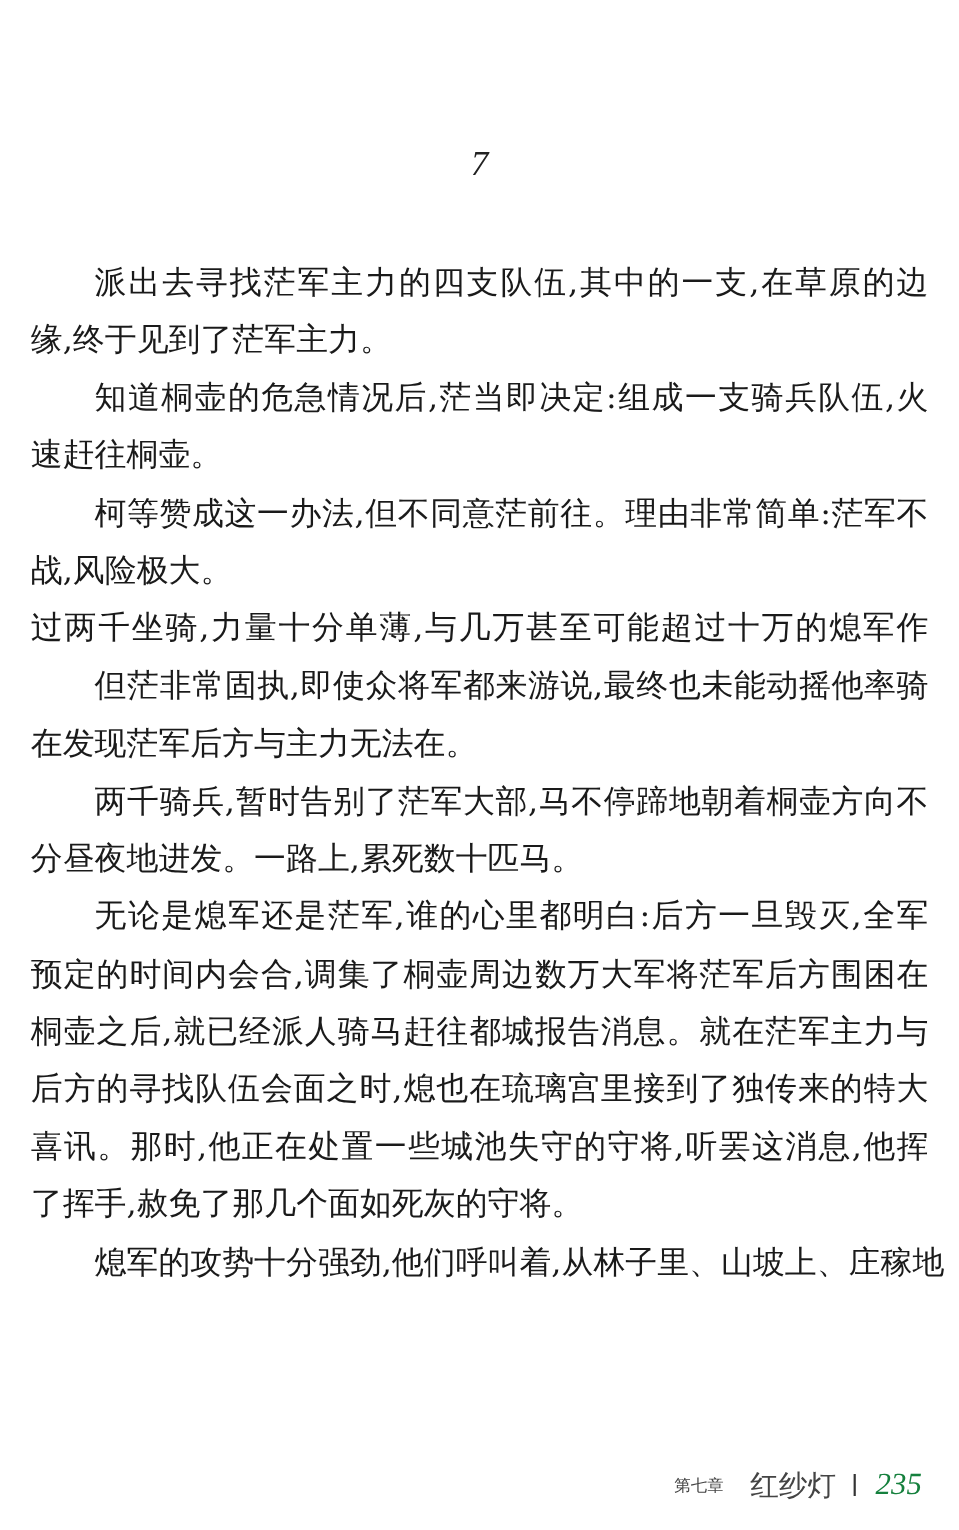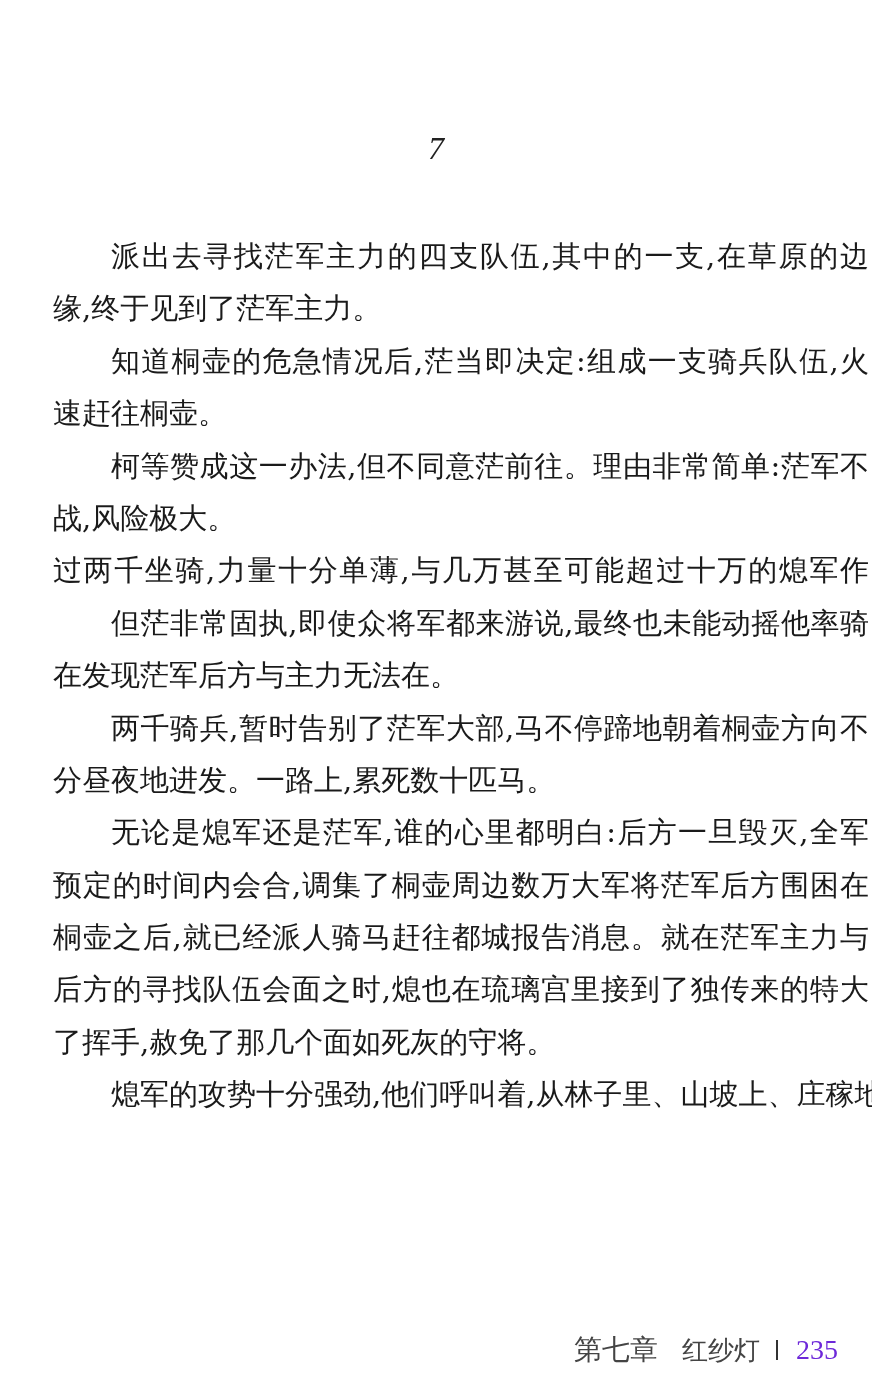"派出去寻找茫军主力的四支队伍,其中的一支,在草原的边" .body-text { margin-left: 25px -> none }
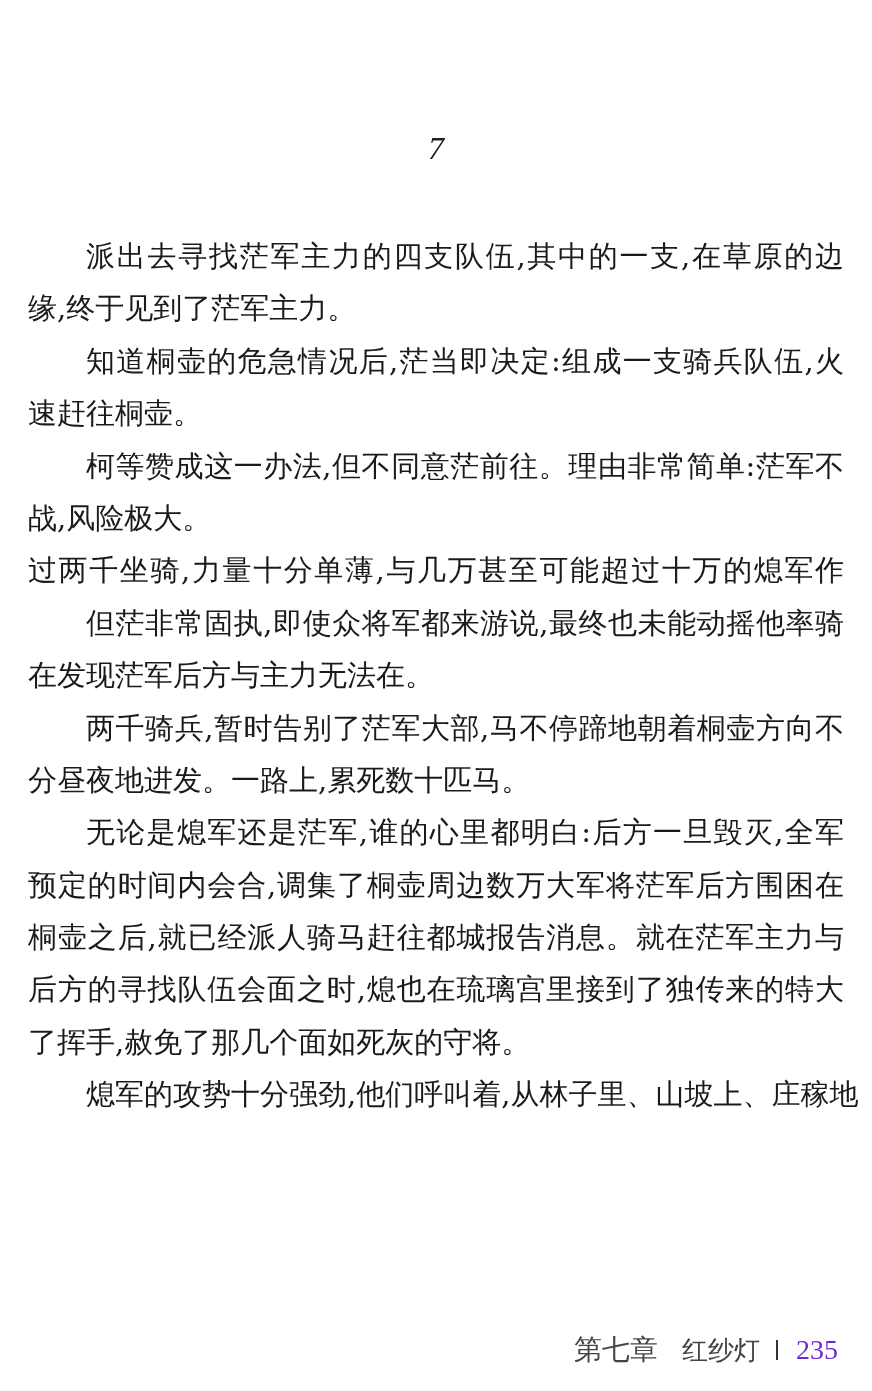"喜讯。那时,他正在处置一些城池失守的守将,听罢这消息,他挥" div.line { html: none -> <div>喜讯。那时,他正在处置一些城池失守的守将,听罢这消息,他挥</div> }
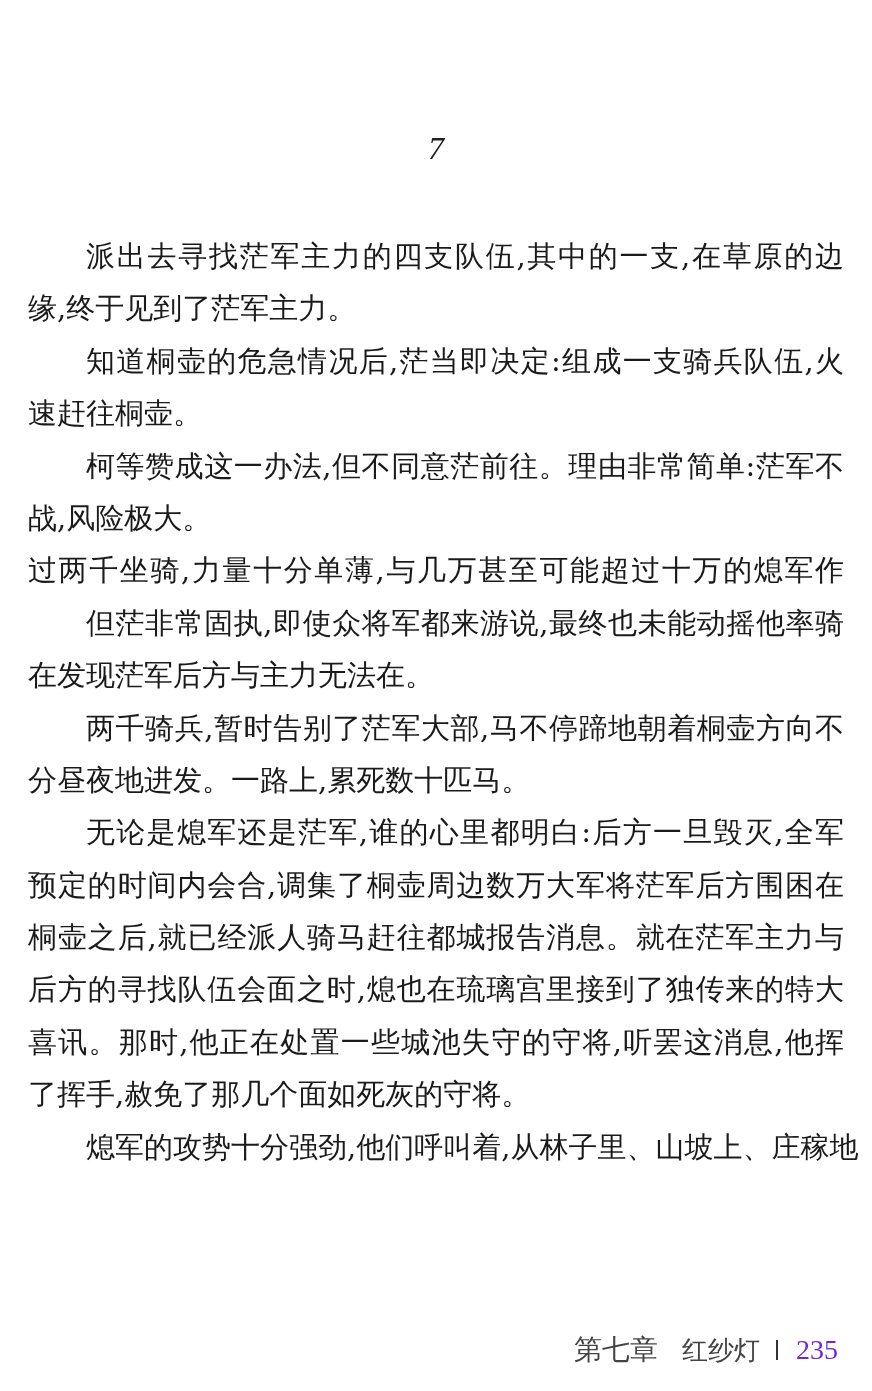"第七章" .footer .chapter { font-size: 28px -> 15px }
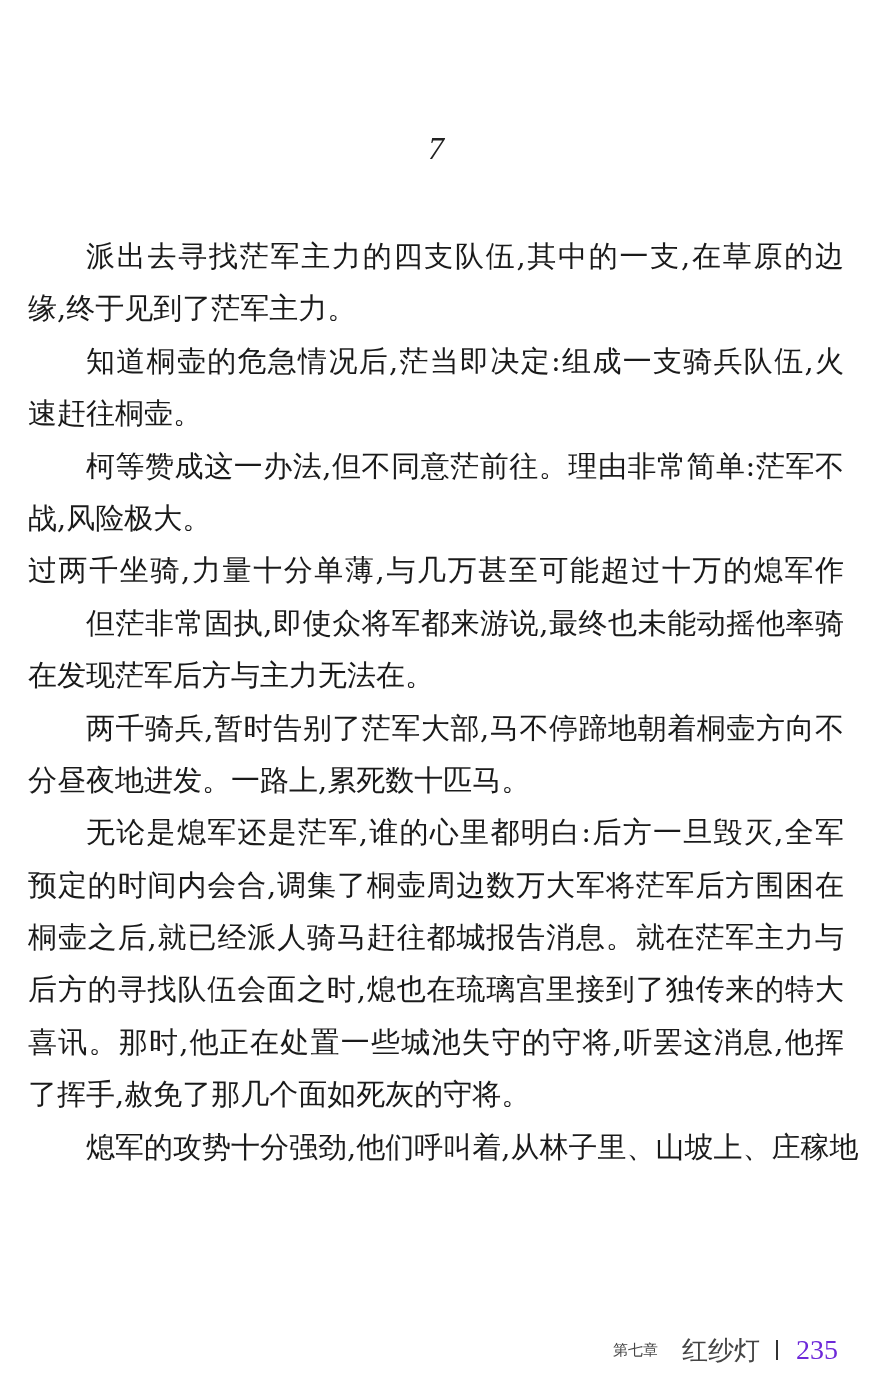"235" .footer .page-number { color: #6d28d9 -> #15803d; font-style: none -> italic }
